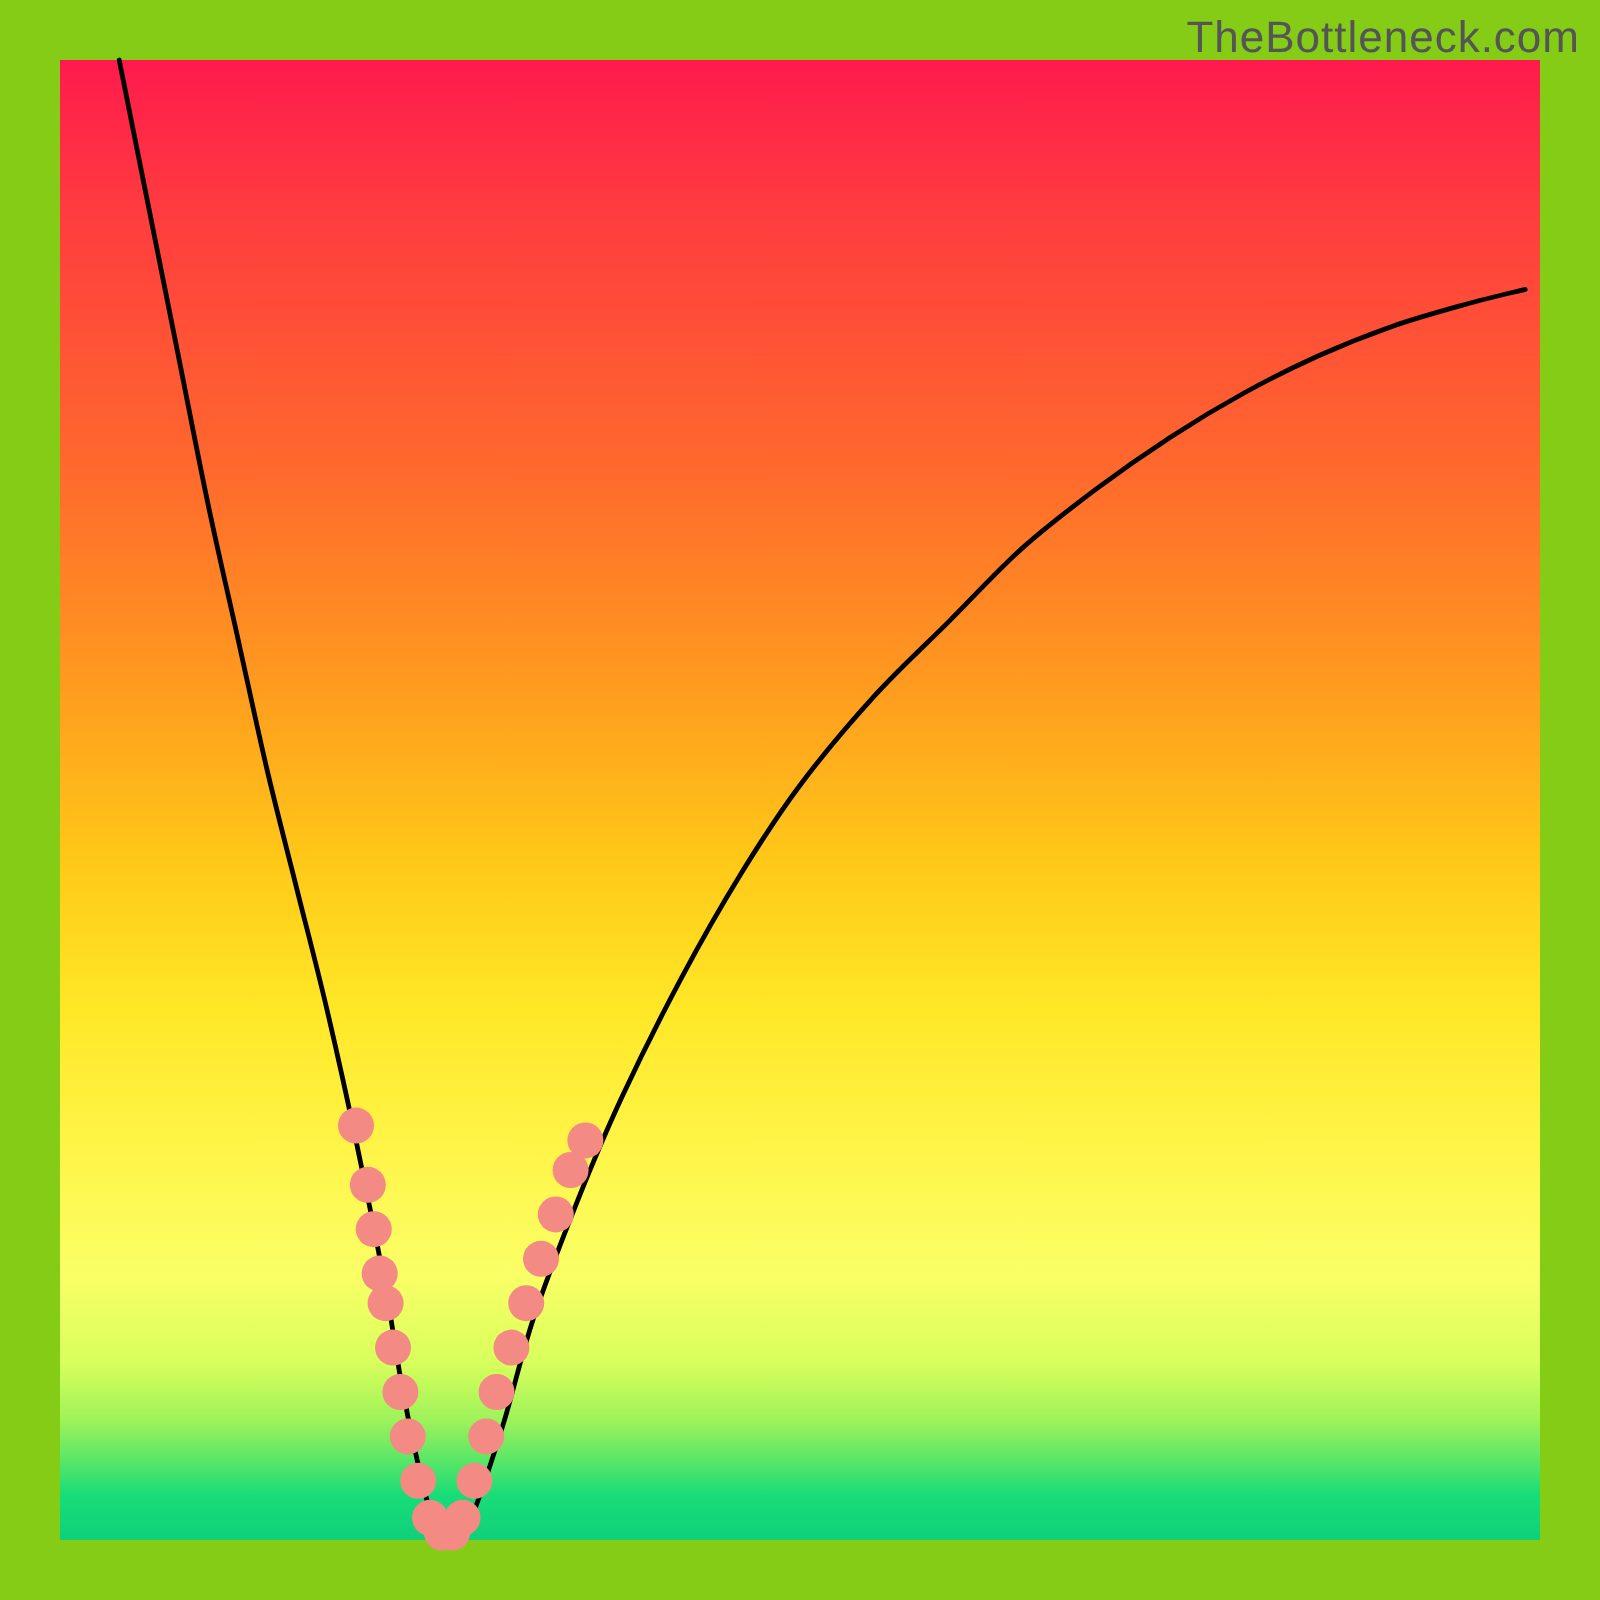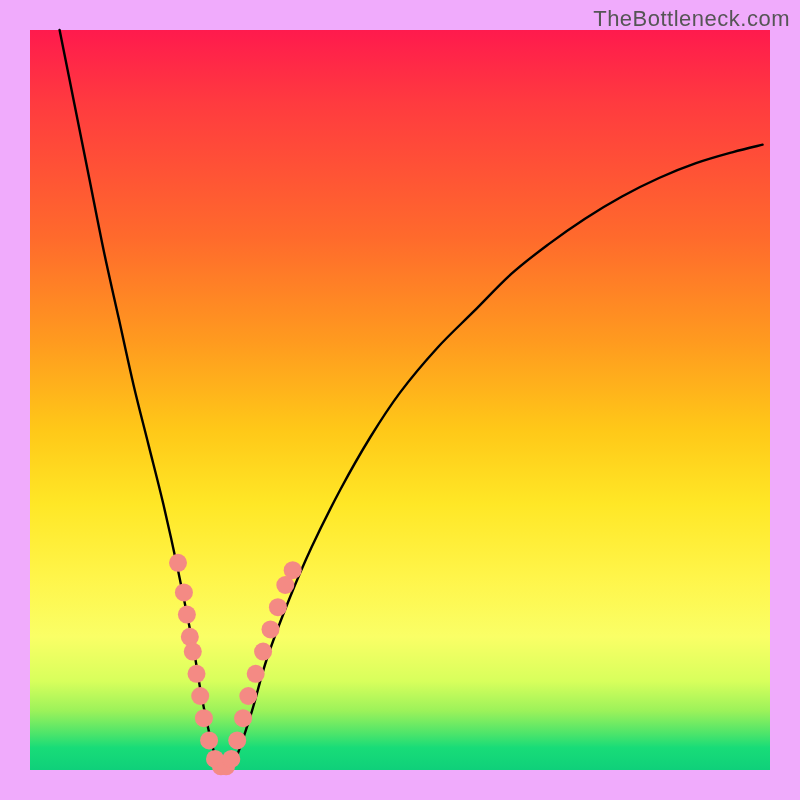"TheBottleneck.com" .frame { background: #f0abfc -> #84cc16 }
